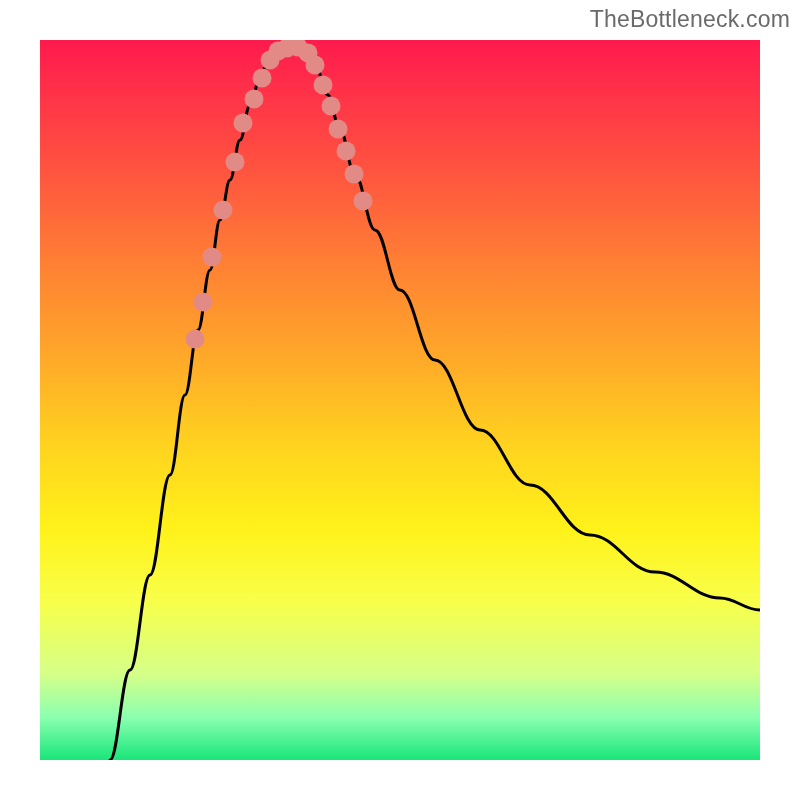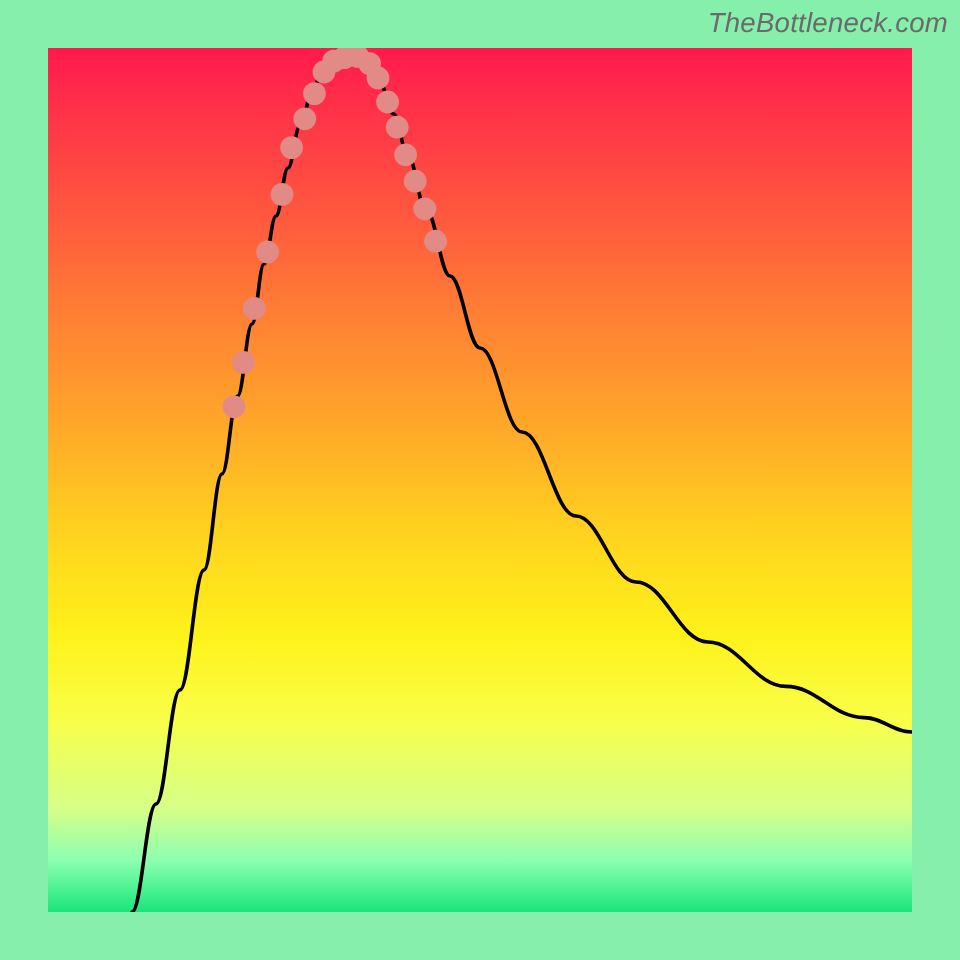"TheBottleneck.com" .frame { background: #86efac -> #ffffff; font-style: italic -> none }
